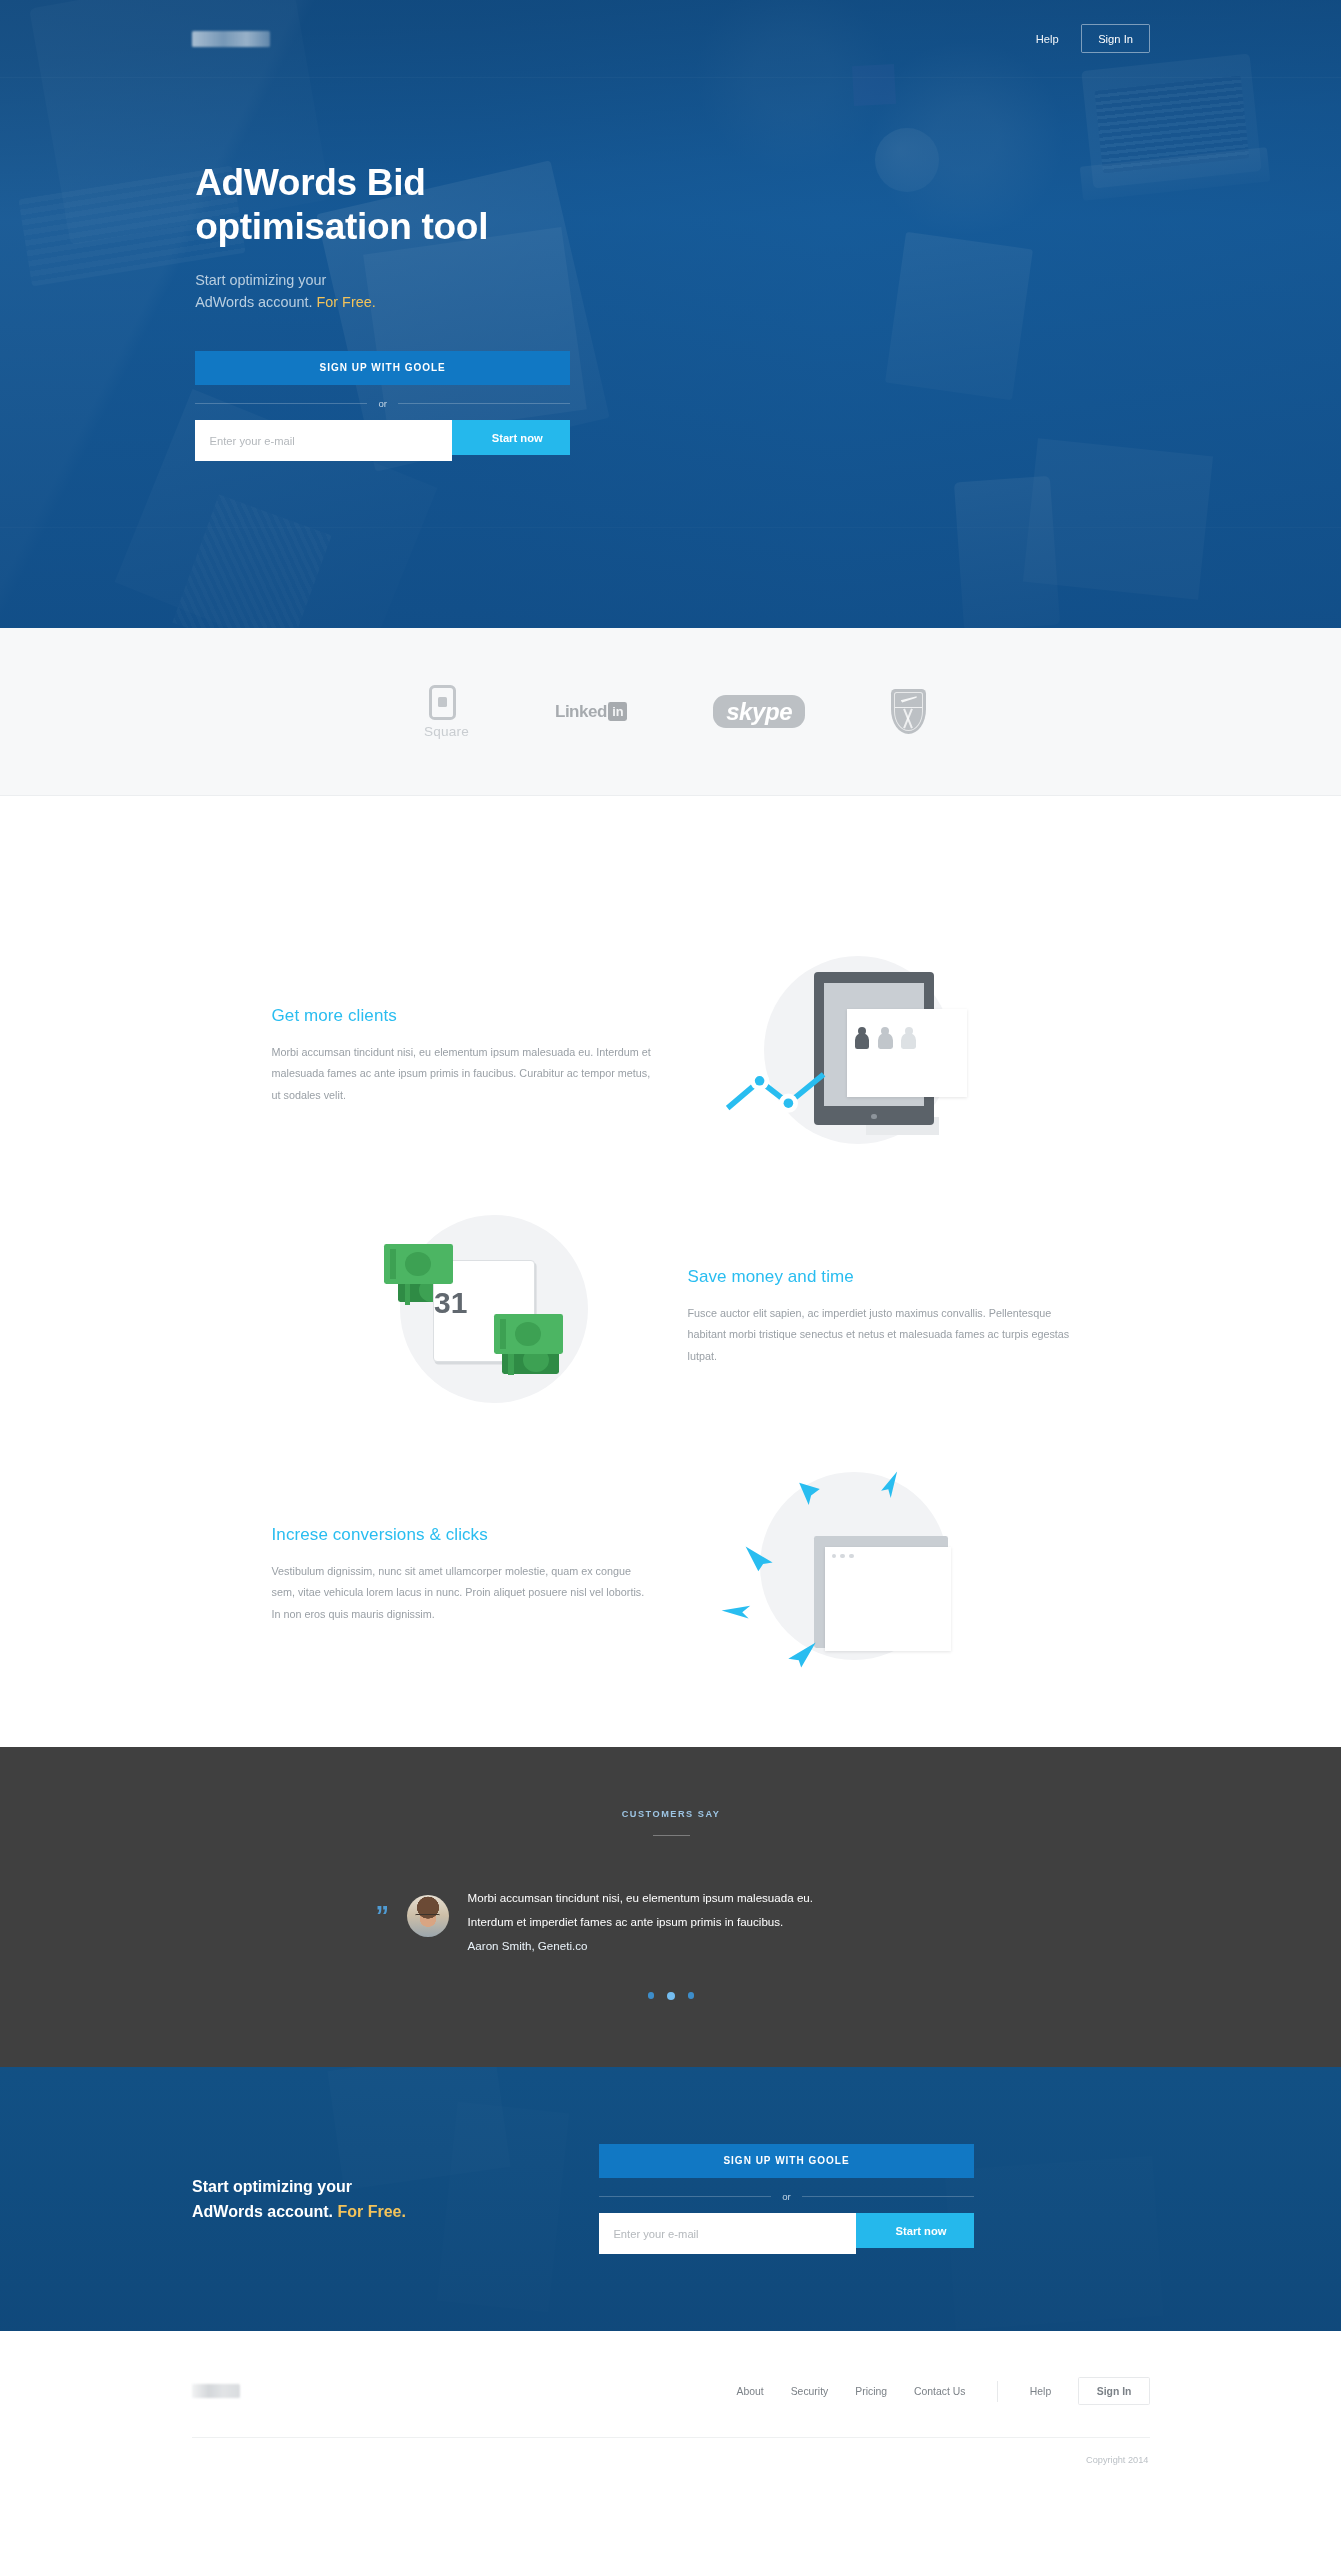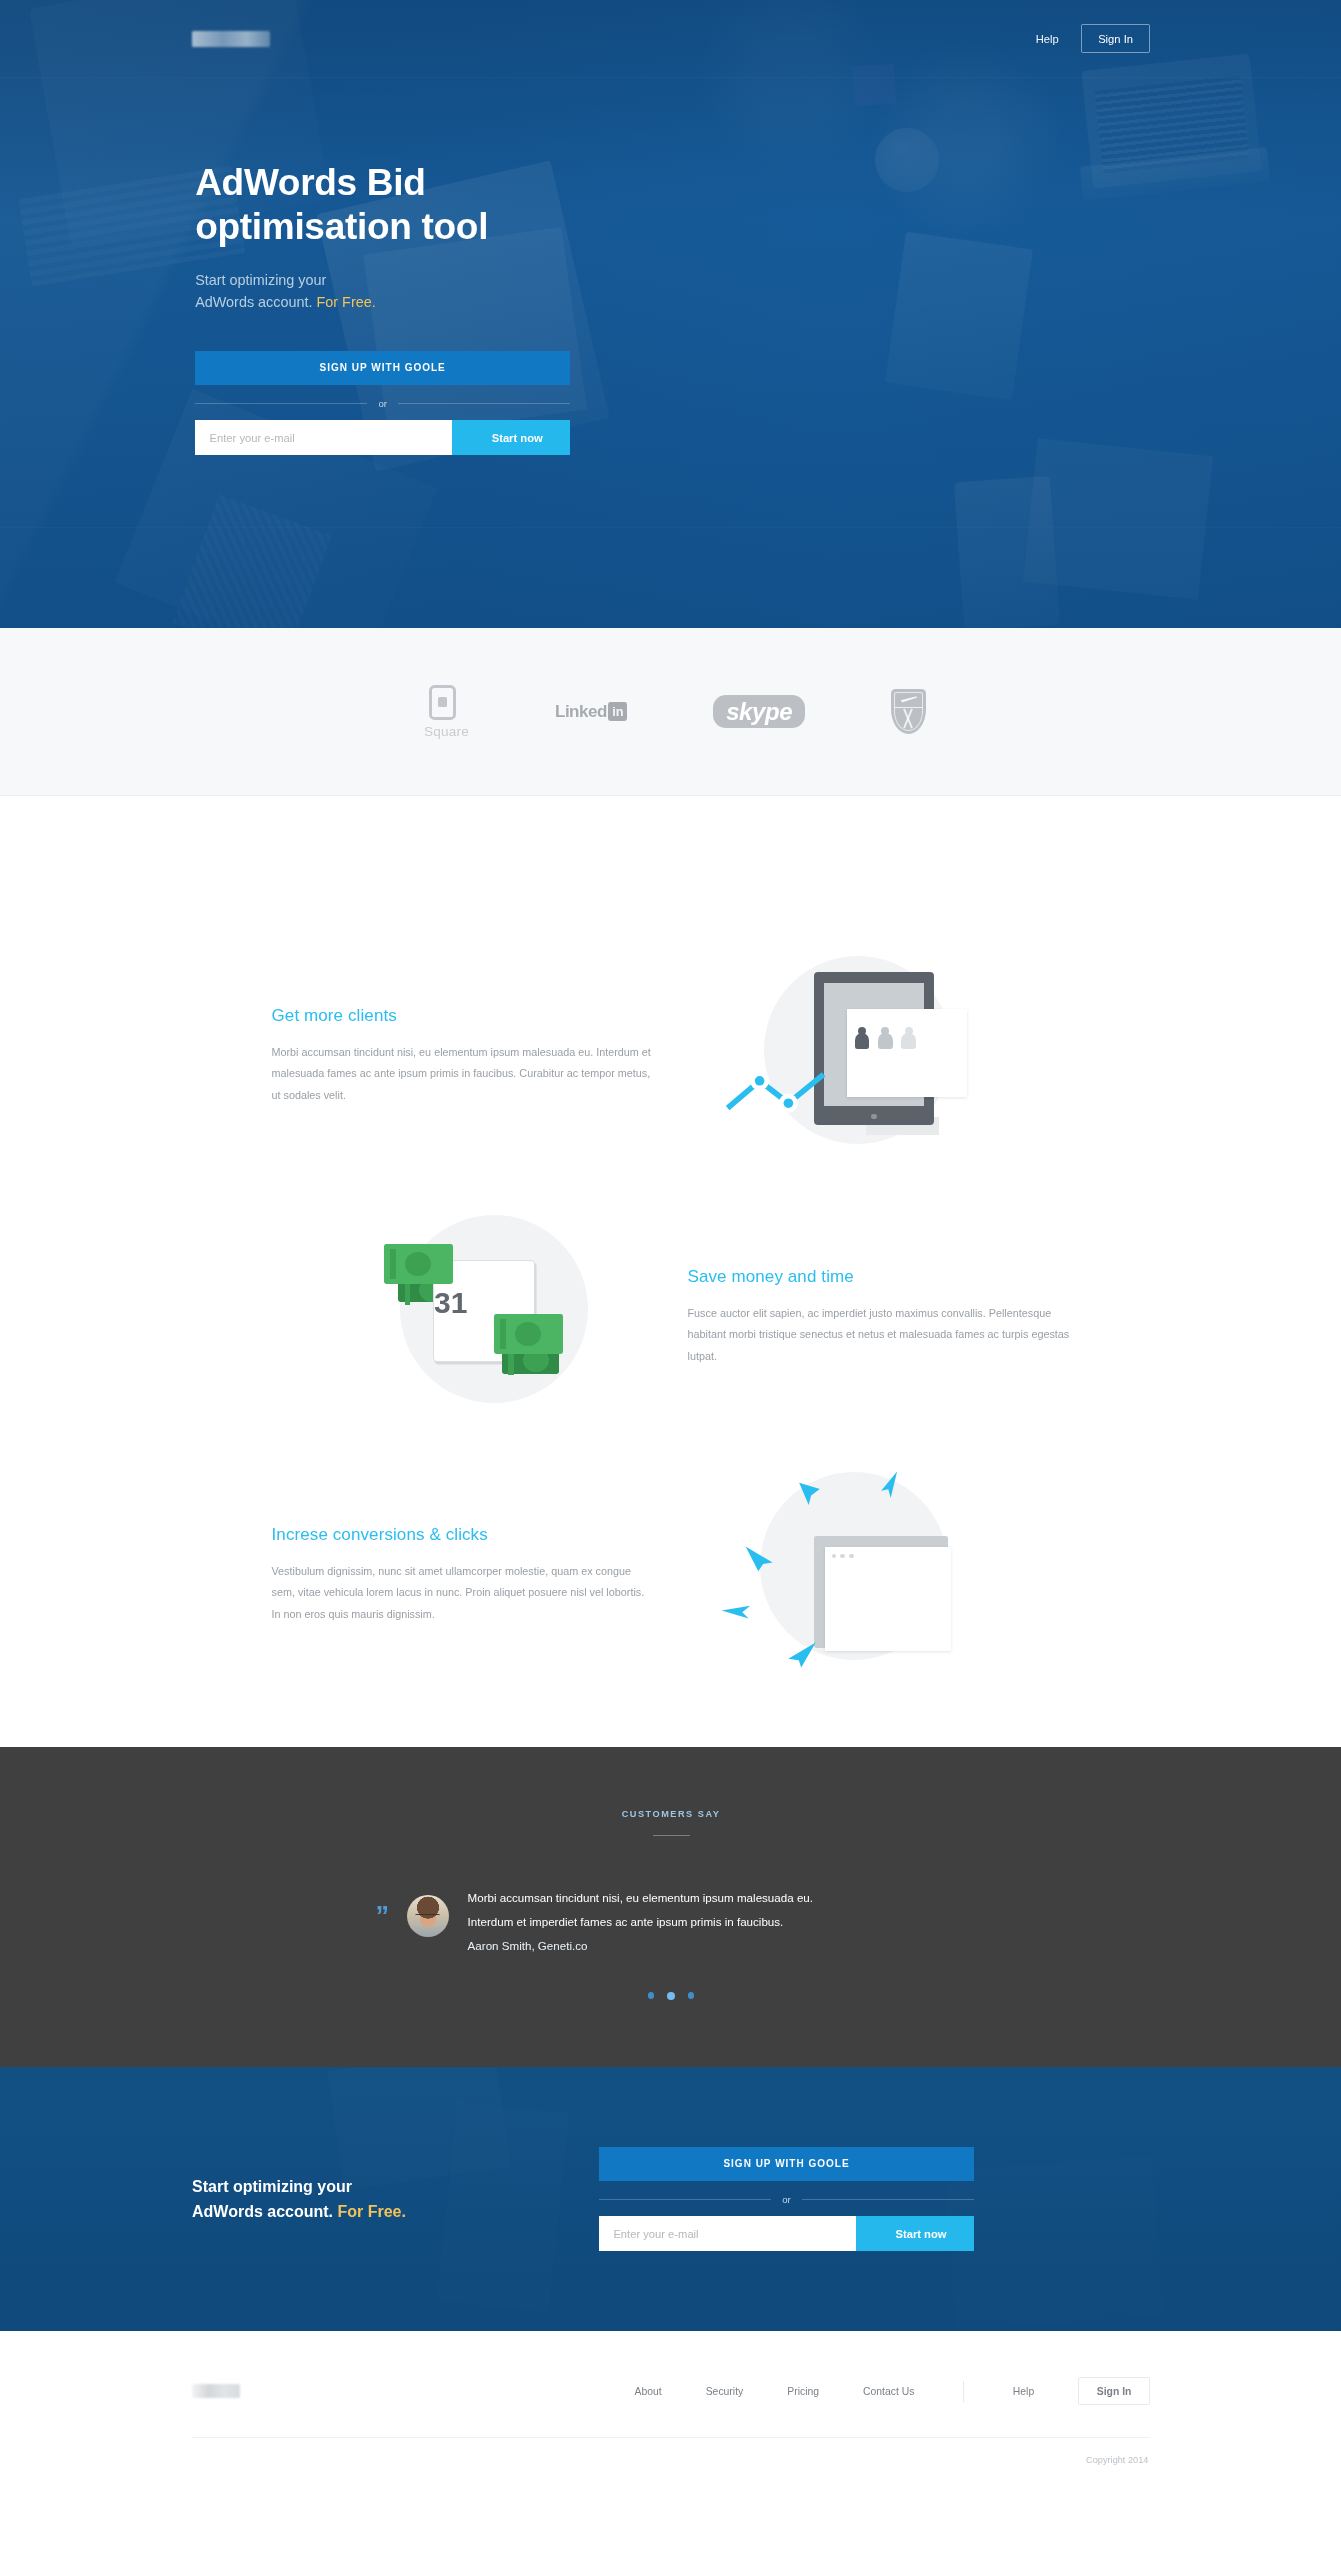"Enter your e-mail" .email-input { height: 35px -> 41px }
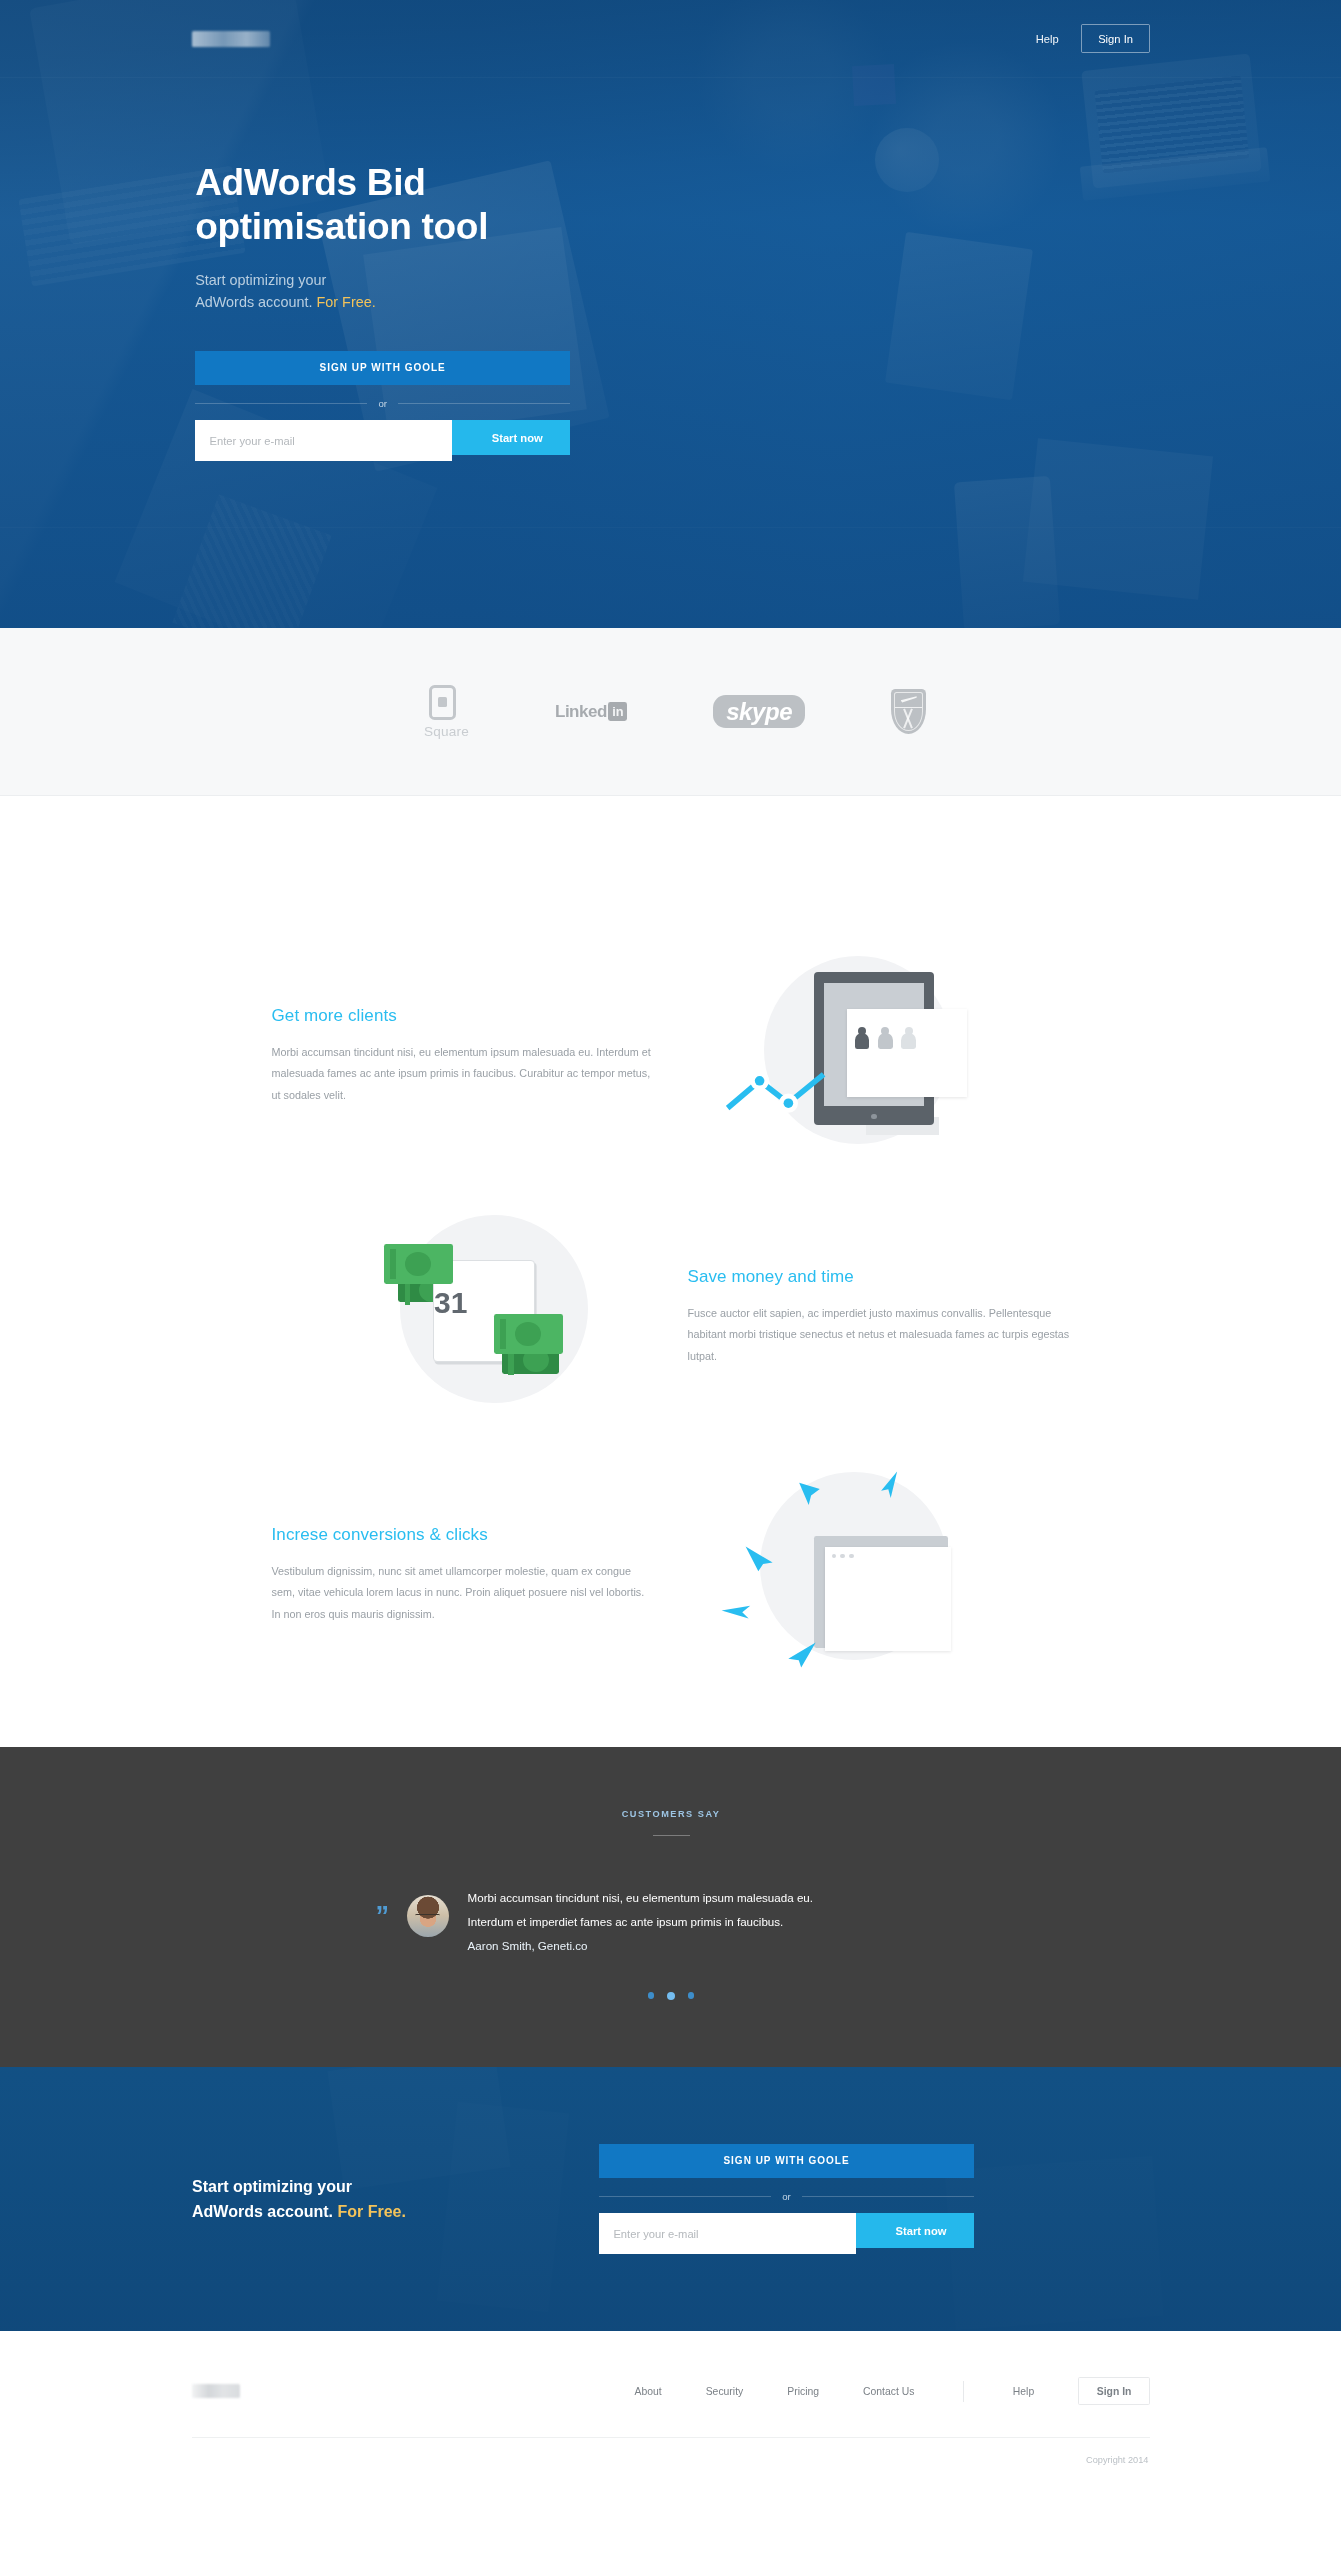"About" .foot-nav { gap: 44px -> 27px }
